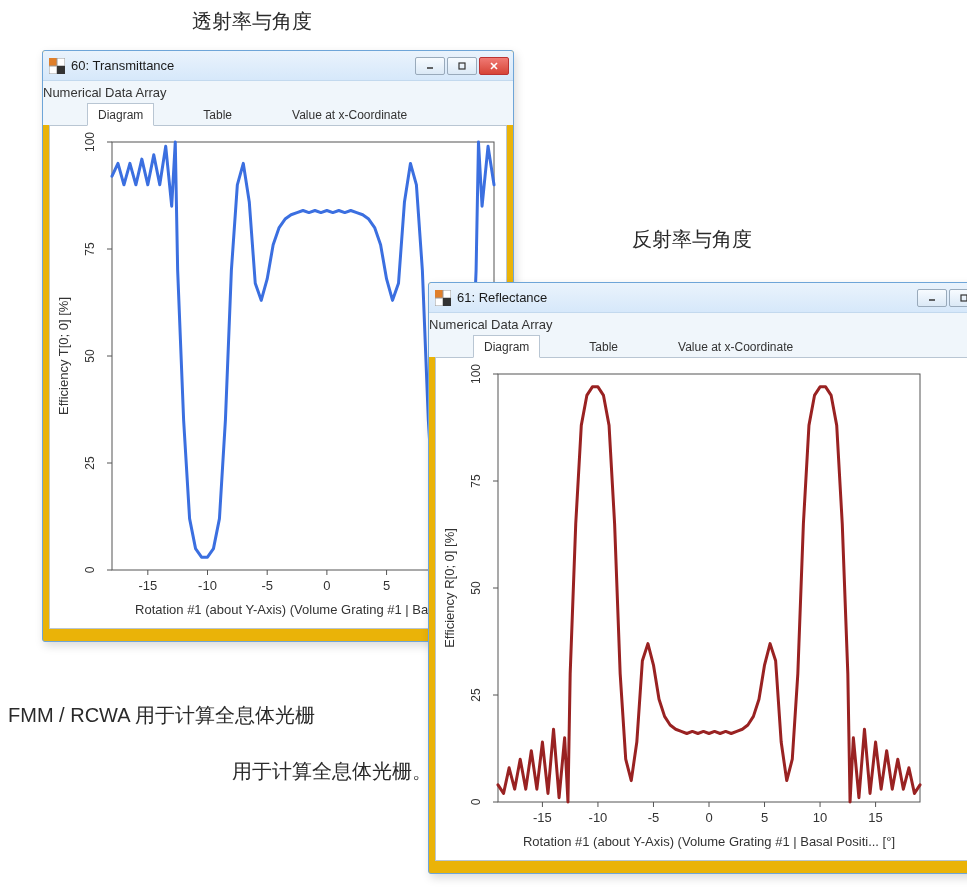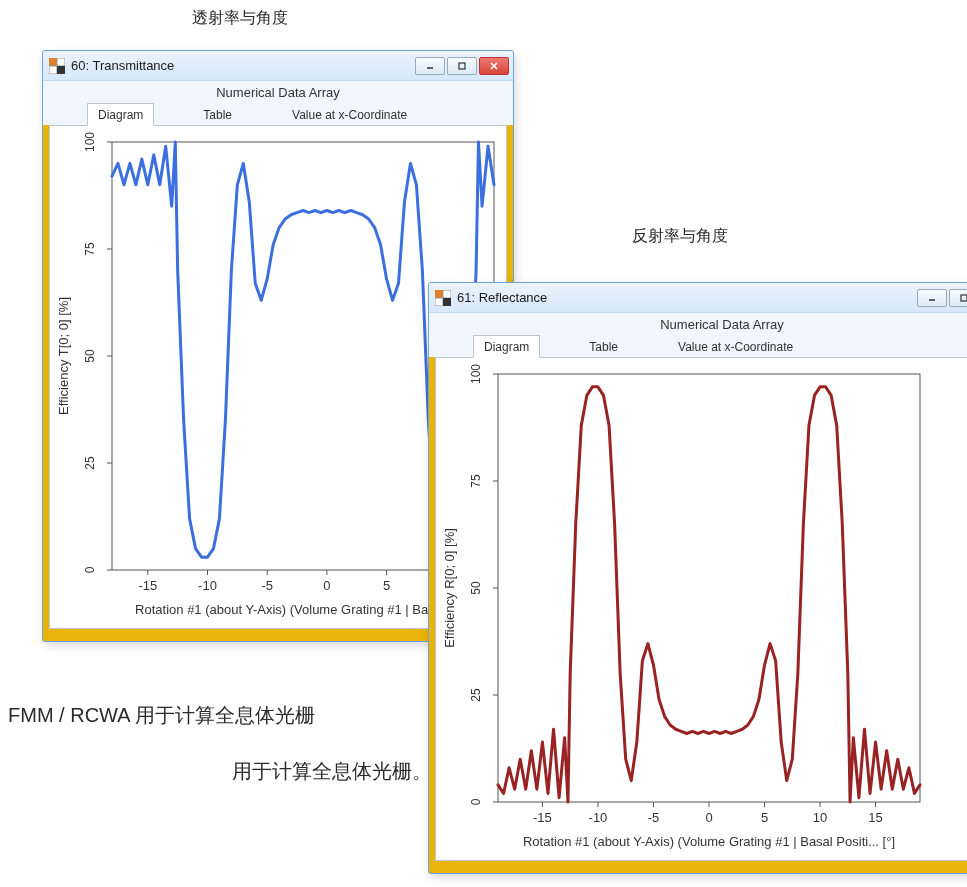"透射率与角度" .header-label { font-size: 16px -> 20px }
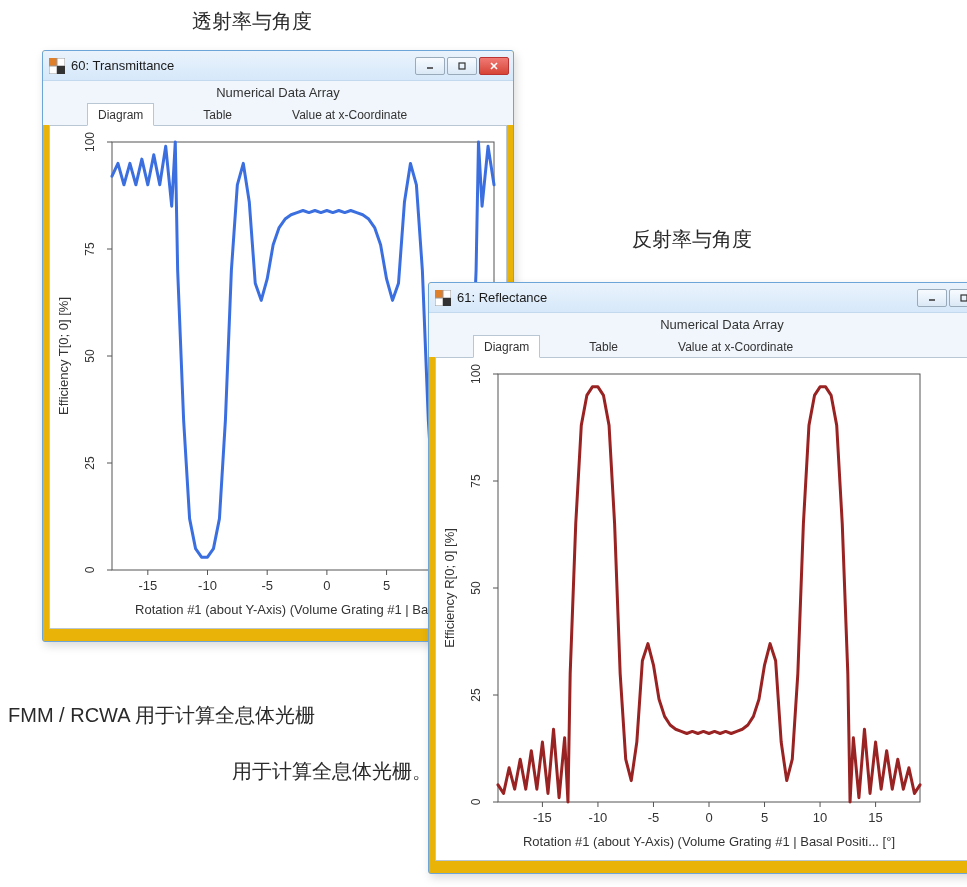"Numerical Data Array" .subtitle { text-align: center -> none }
